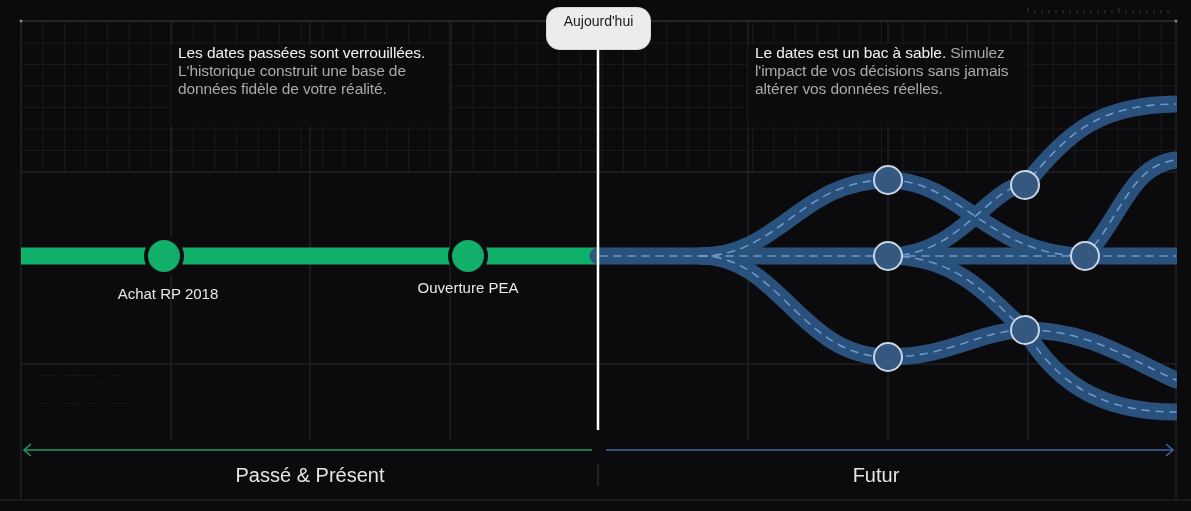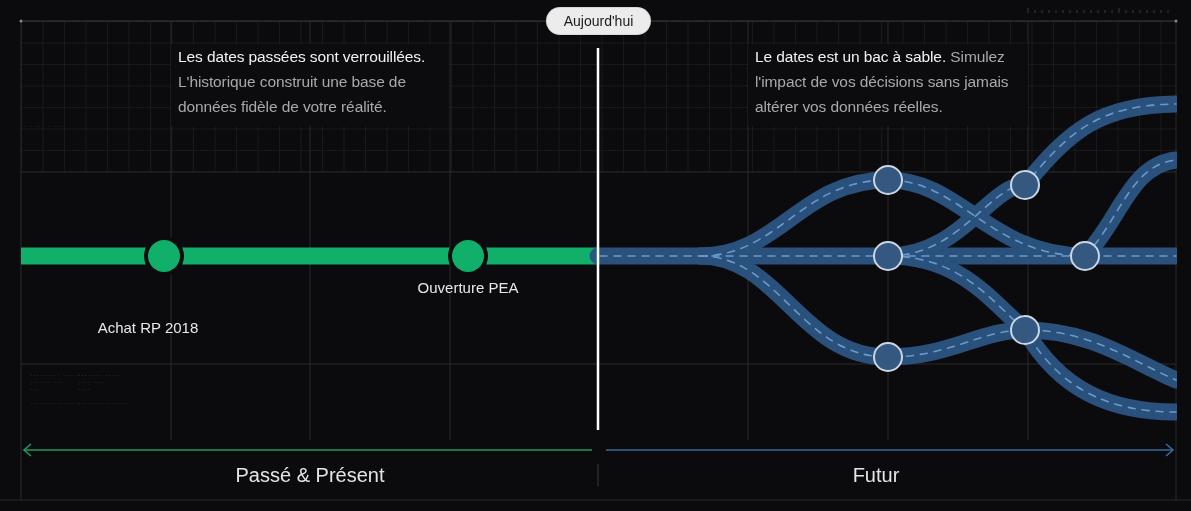"Aujourd'hui" .today-pill { height: 26px -> 41px }
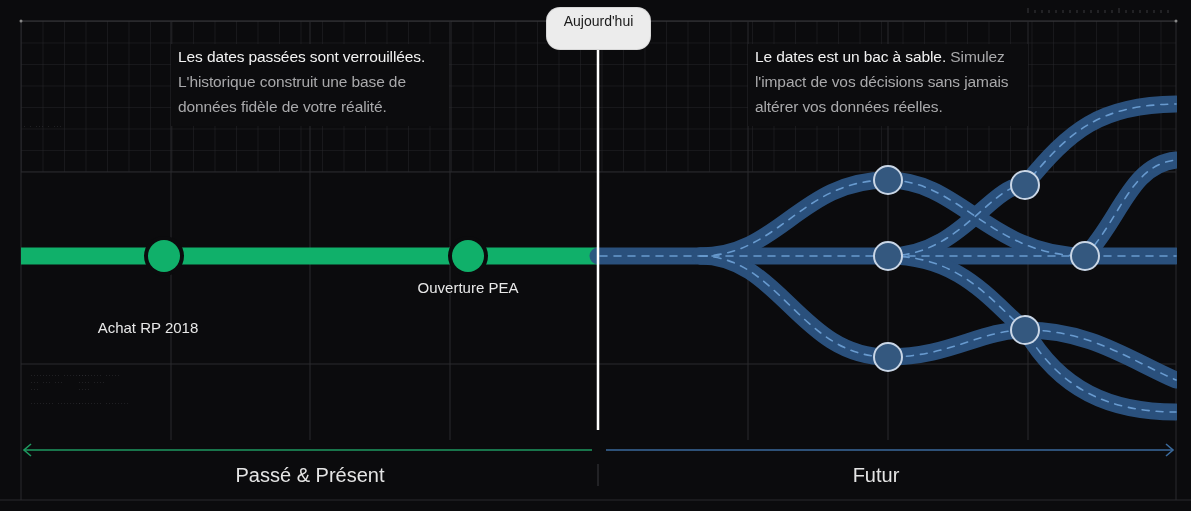"Les dates passées sont verrouillées." .textpanel { line-height: 25px -> 18px }
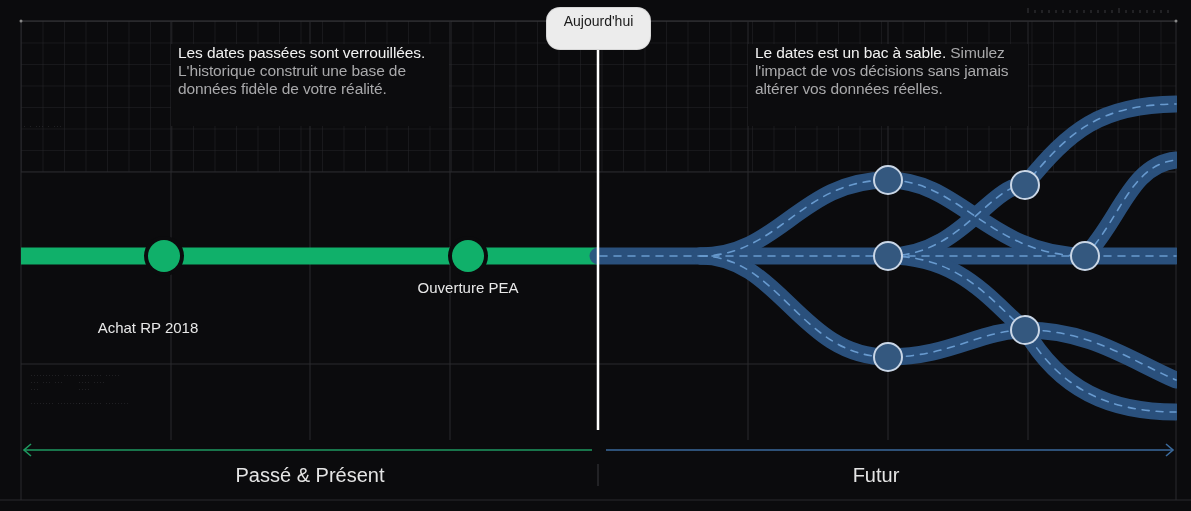"Achat RP 2018" div.milestone-label { left: 148px -> 168px; margin-top: 34px -> none }
